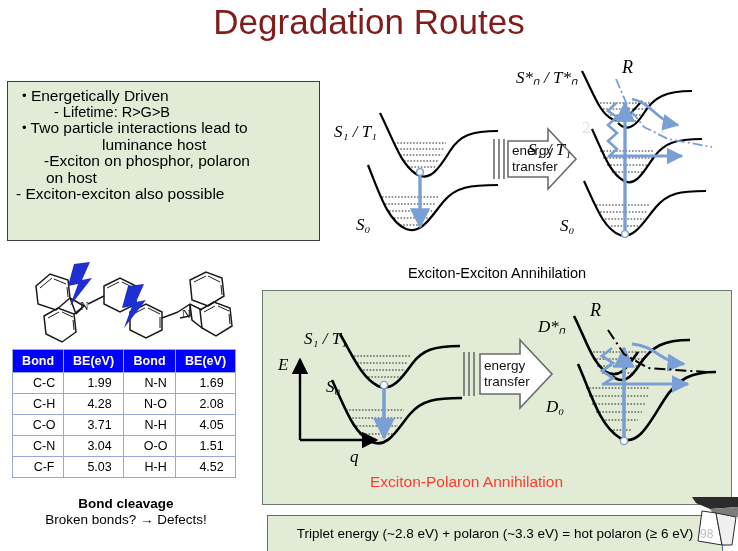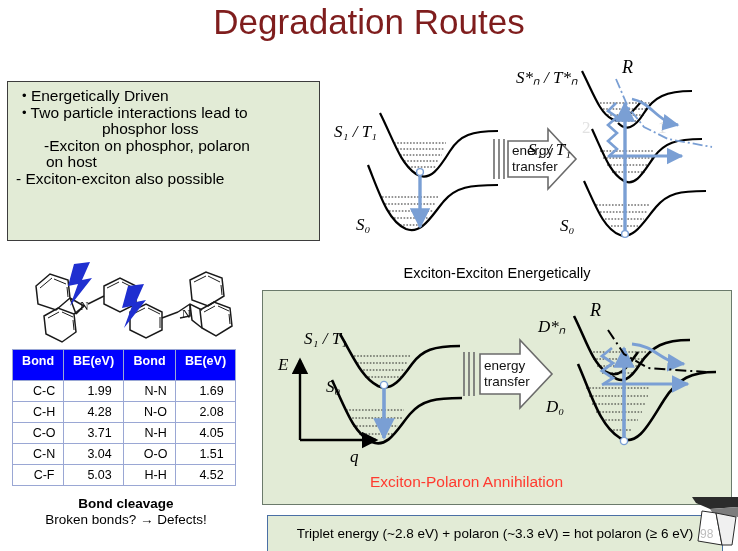"- Lifetime: R>G>B" div.bullet-line { html: none -> <div>- Lifetime: R&gt;G&gt;B</div> }
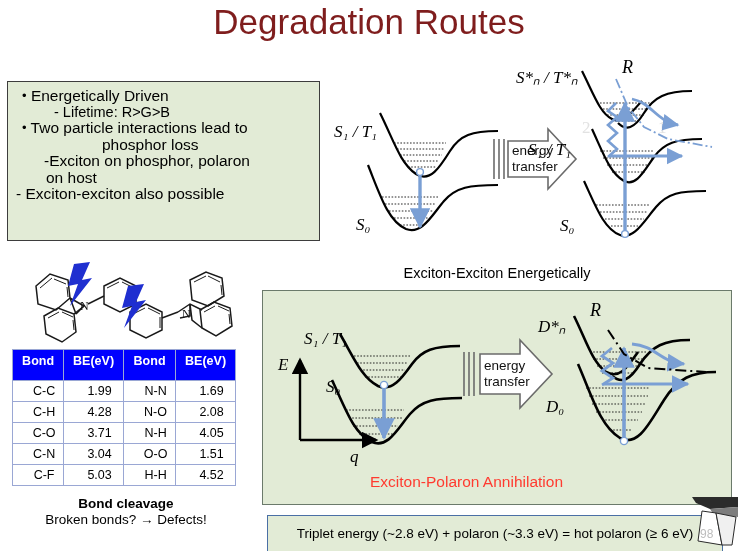"phosphor loss" div.bullet-line { text: phosphor loss -> luminance host }
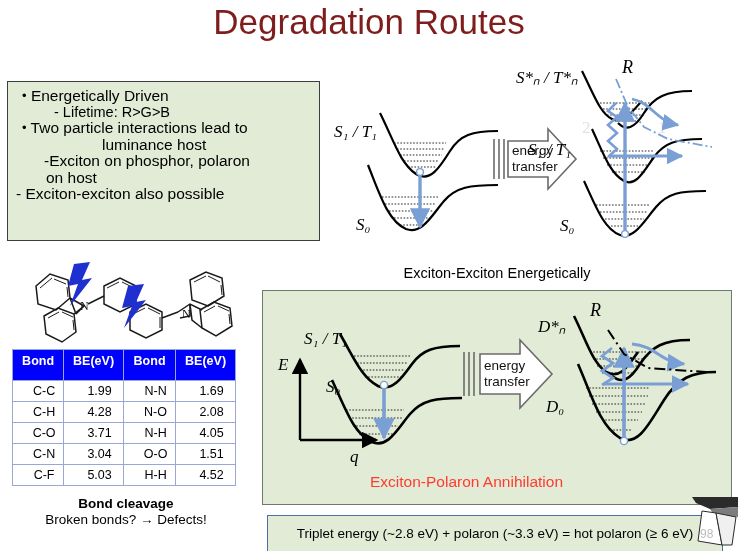"Exciton-Exciton Energetically" div.section-subtitle { text: Energetically -> Annihilation }
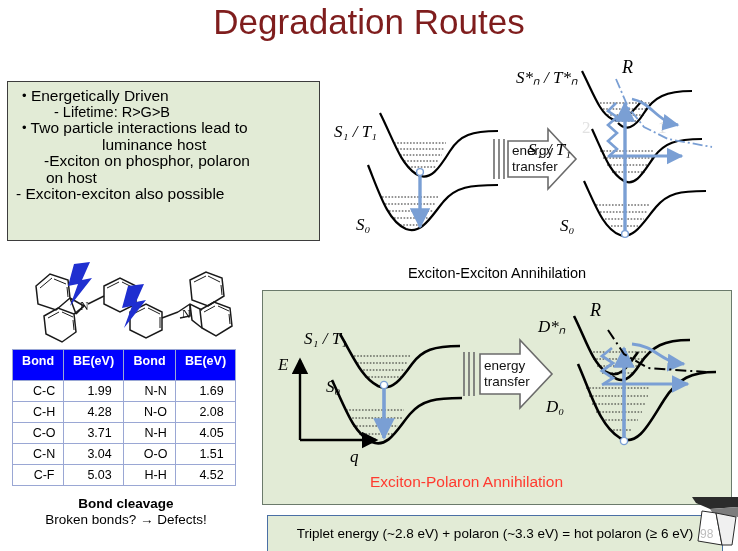"Bond" .bond-table th { padding: 4px 0 12px 0 -> 4px 0 4px 0 }
